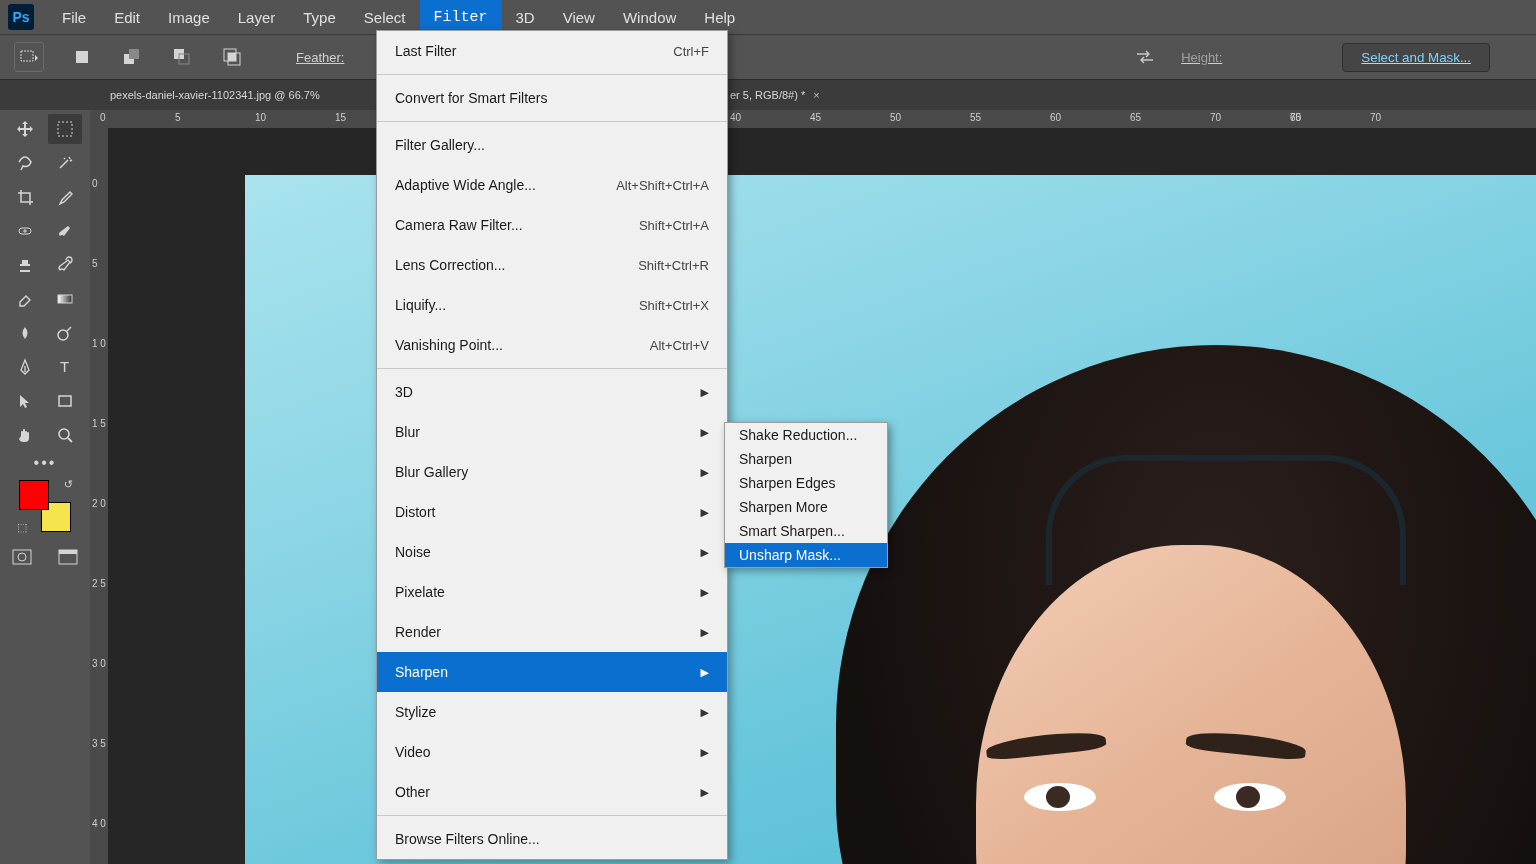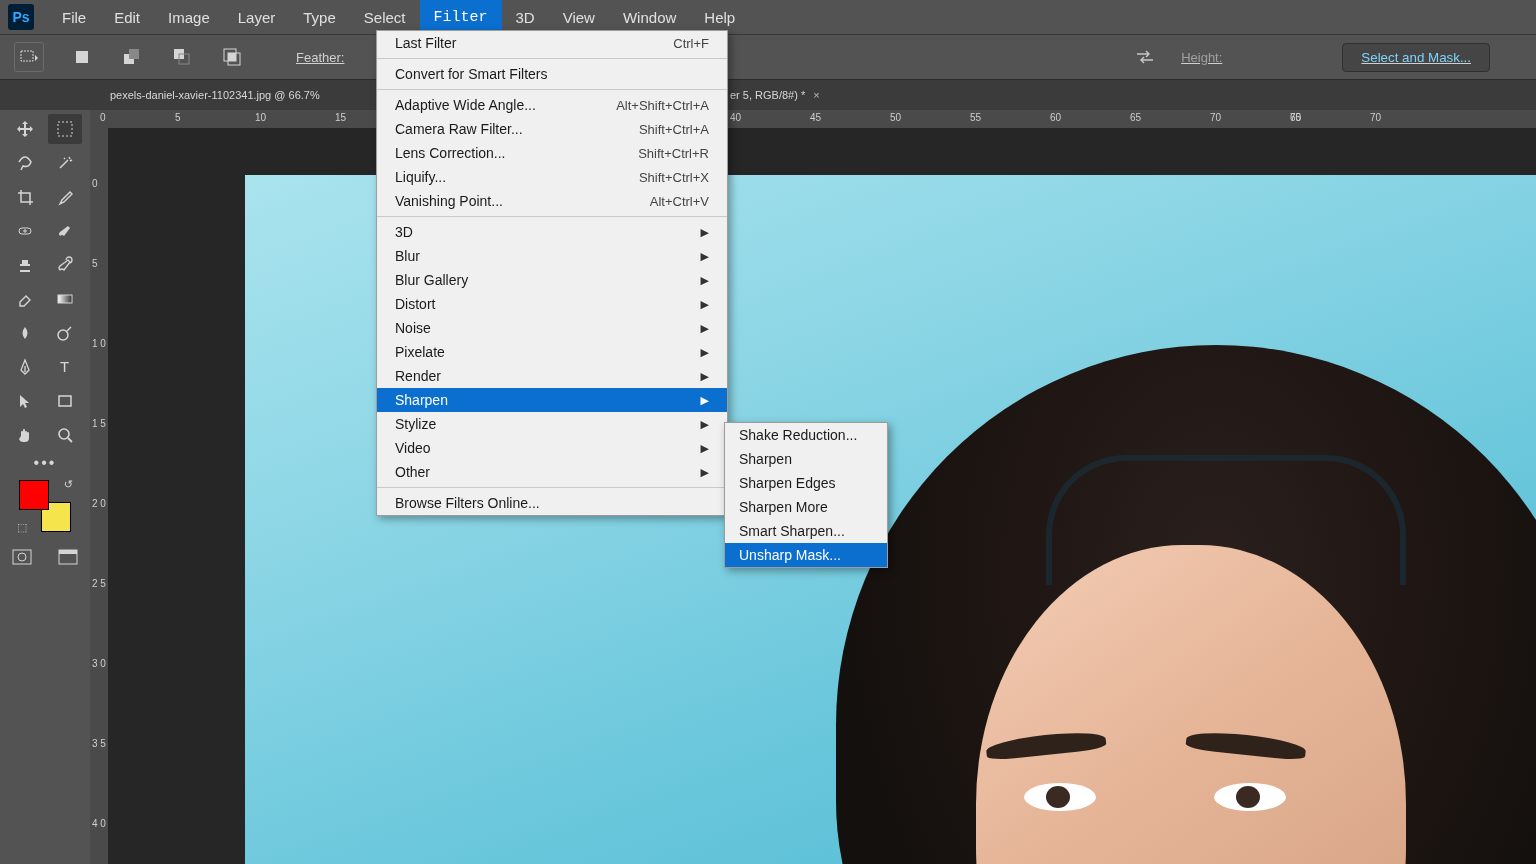"Last Filter" .menu-dropdown .mi { padding: 4px 18px -> 20px 18px }
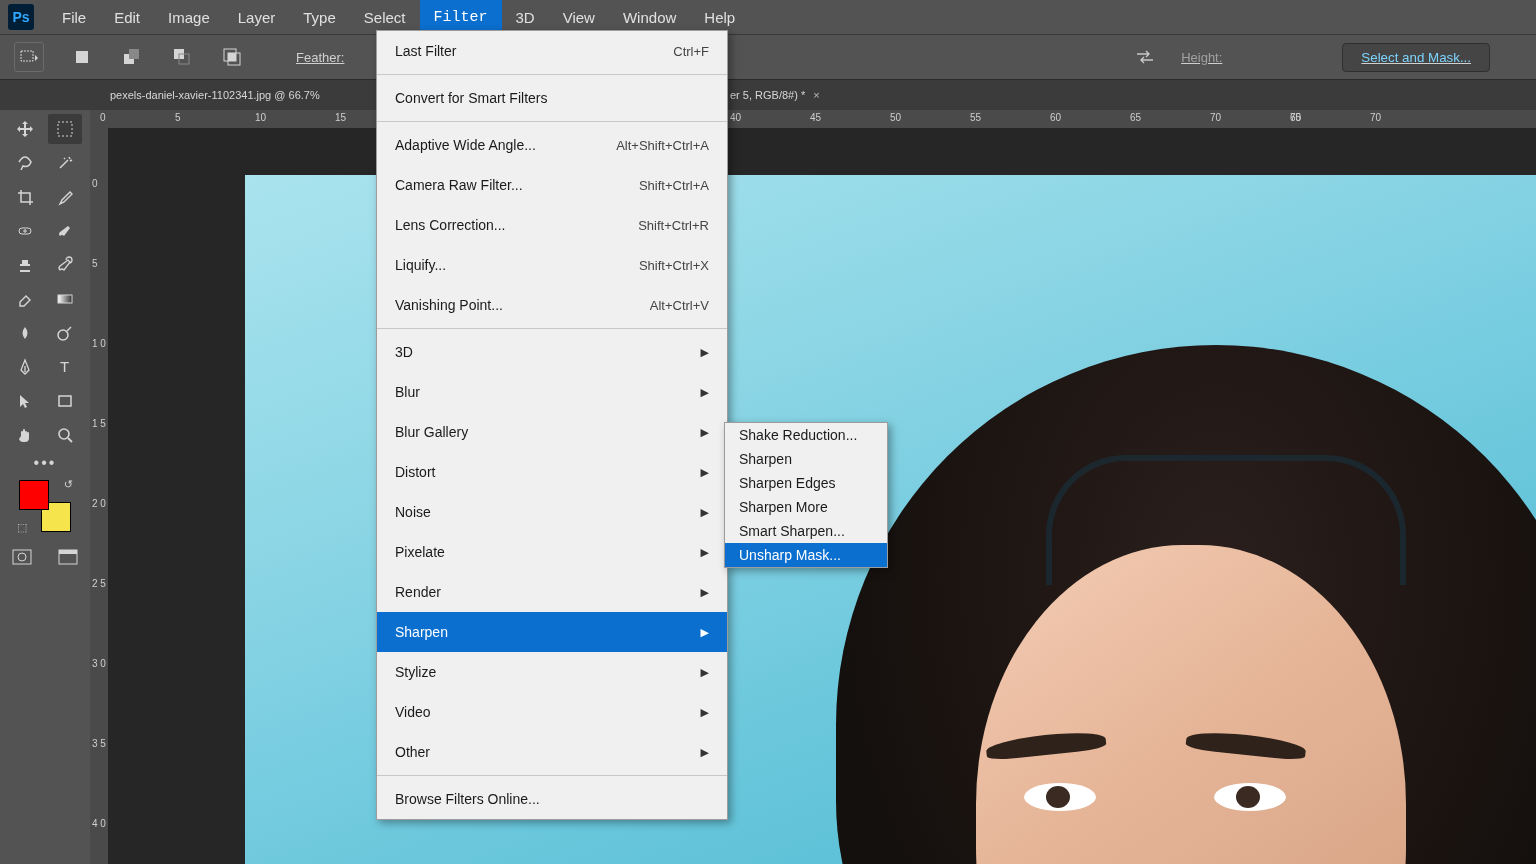"Filter Gallery..." div.mi { html: none -> <div> <span>Filter Gallery...</span> </div> }
